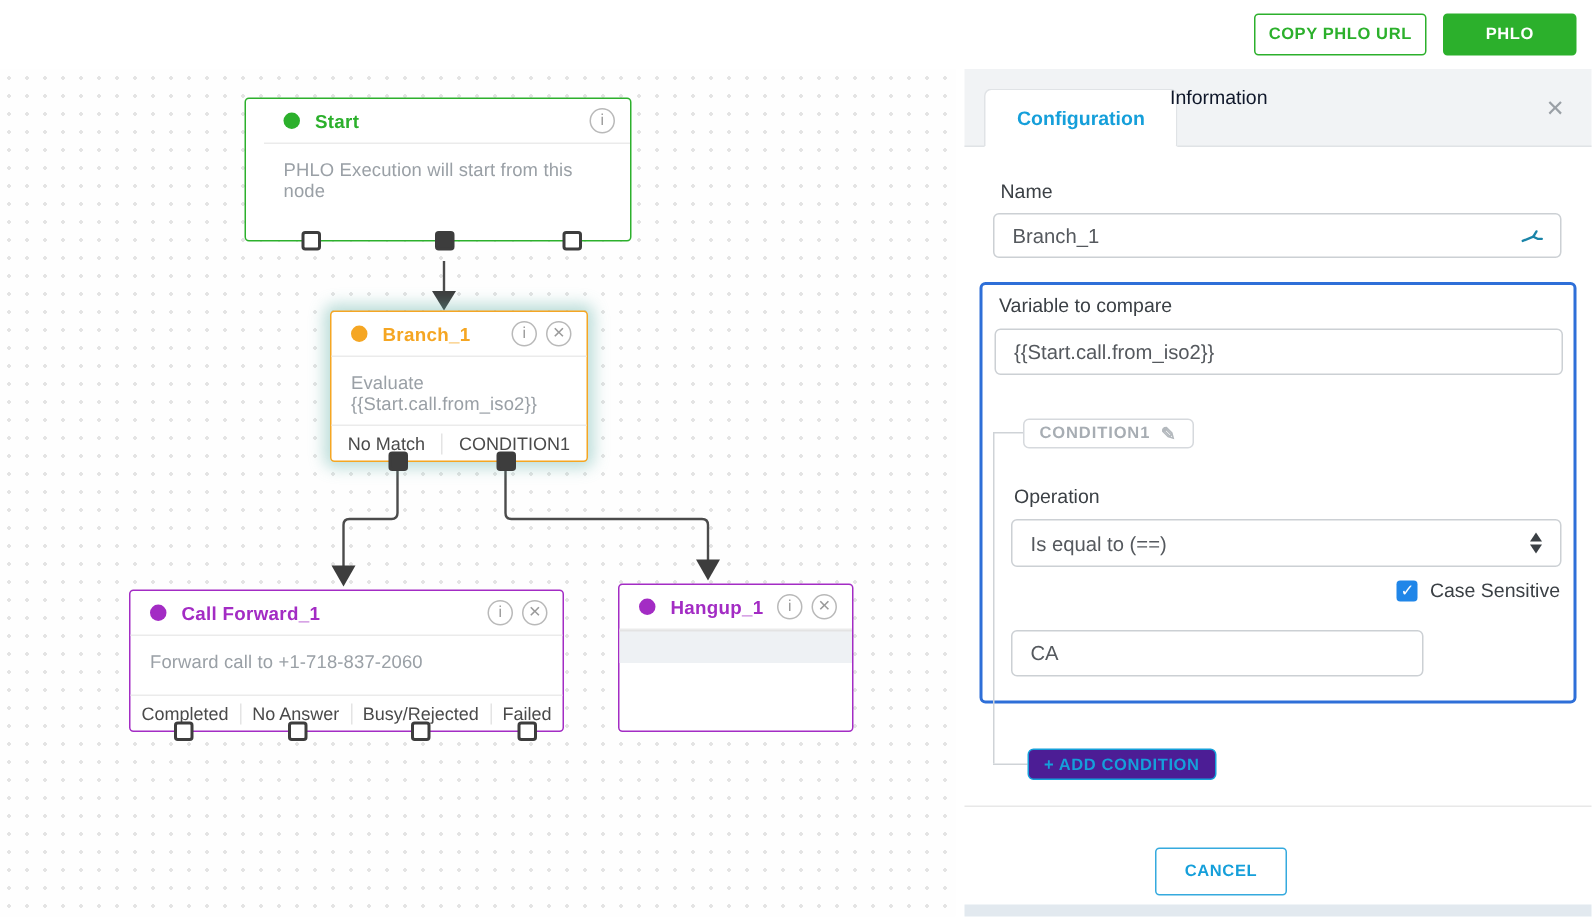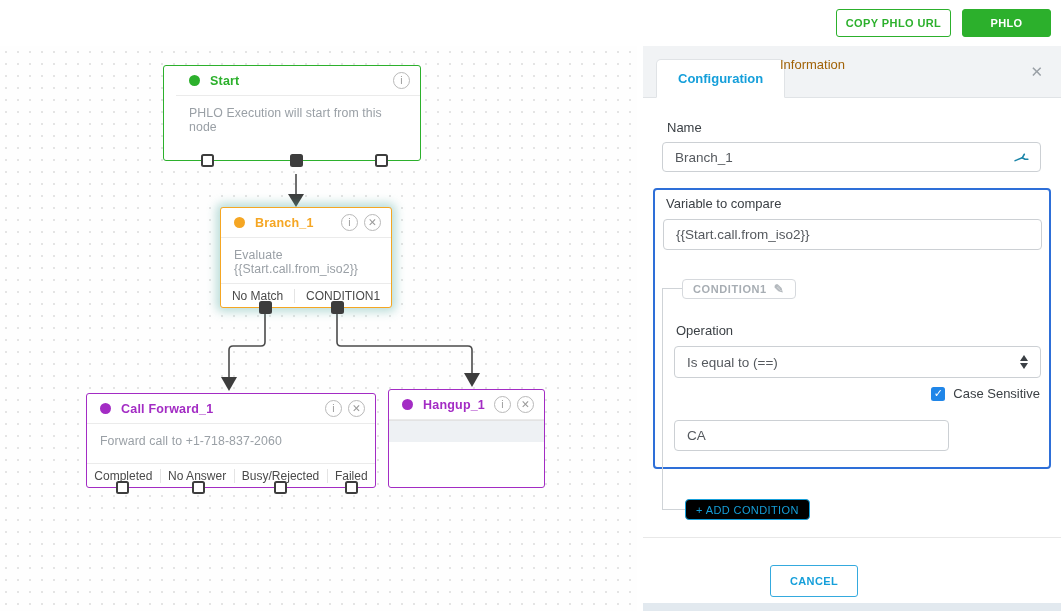"Information" .tab-inactive { color: #a16207 -> #0f172a }
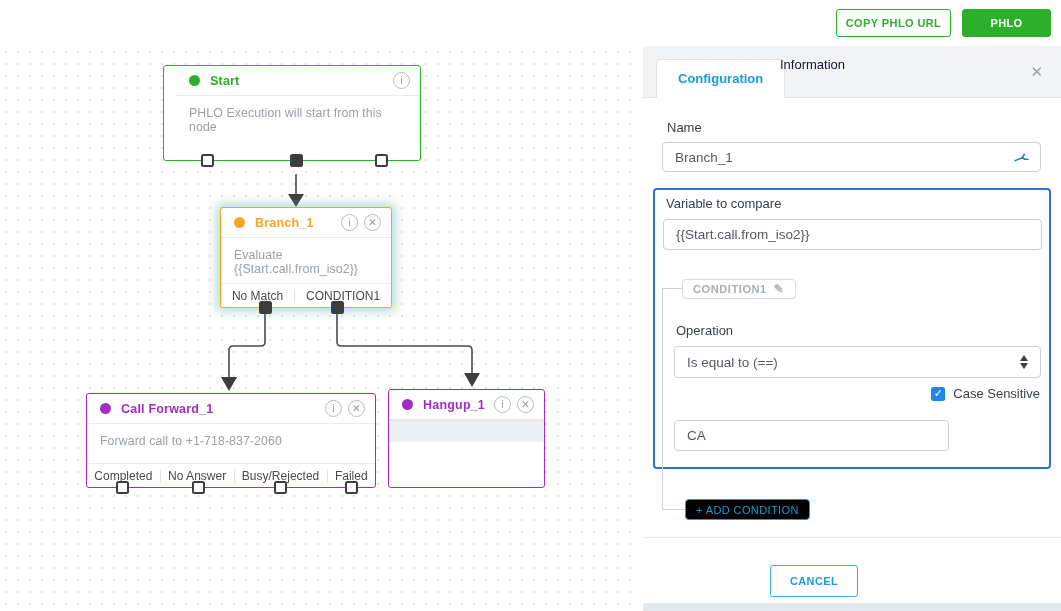"Hangup_1" .node-hangup { left: 388px -> 412px }
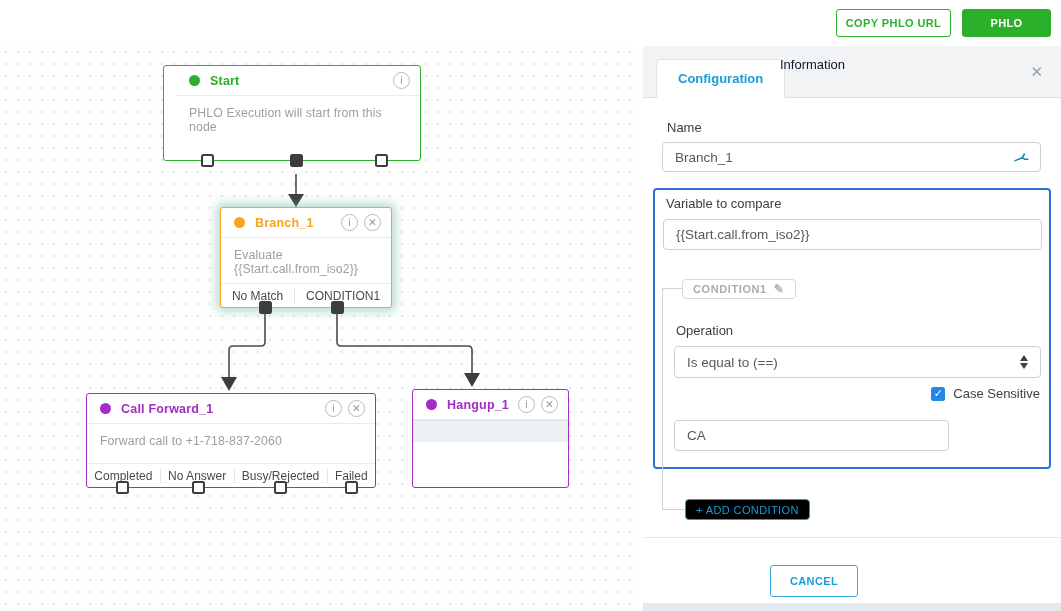"+ ADD CONDITION" .add-cond { background: #000000 -> #4c1d95; font-weight: normal -> bold }
